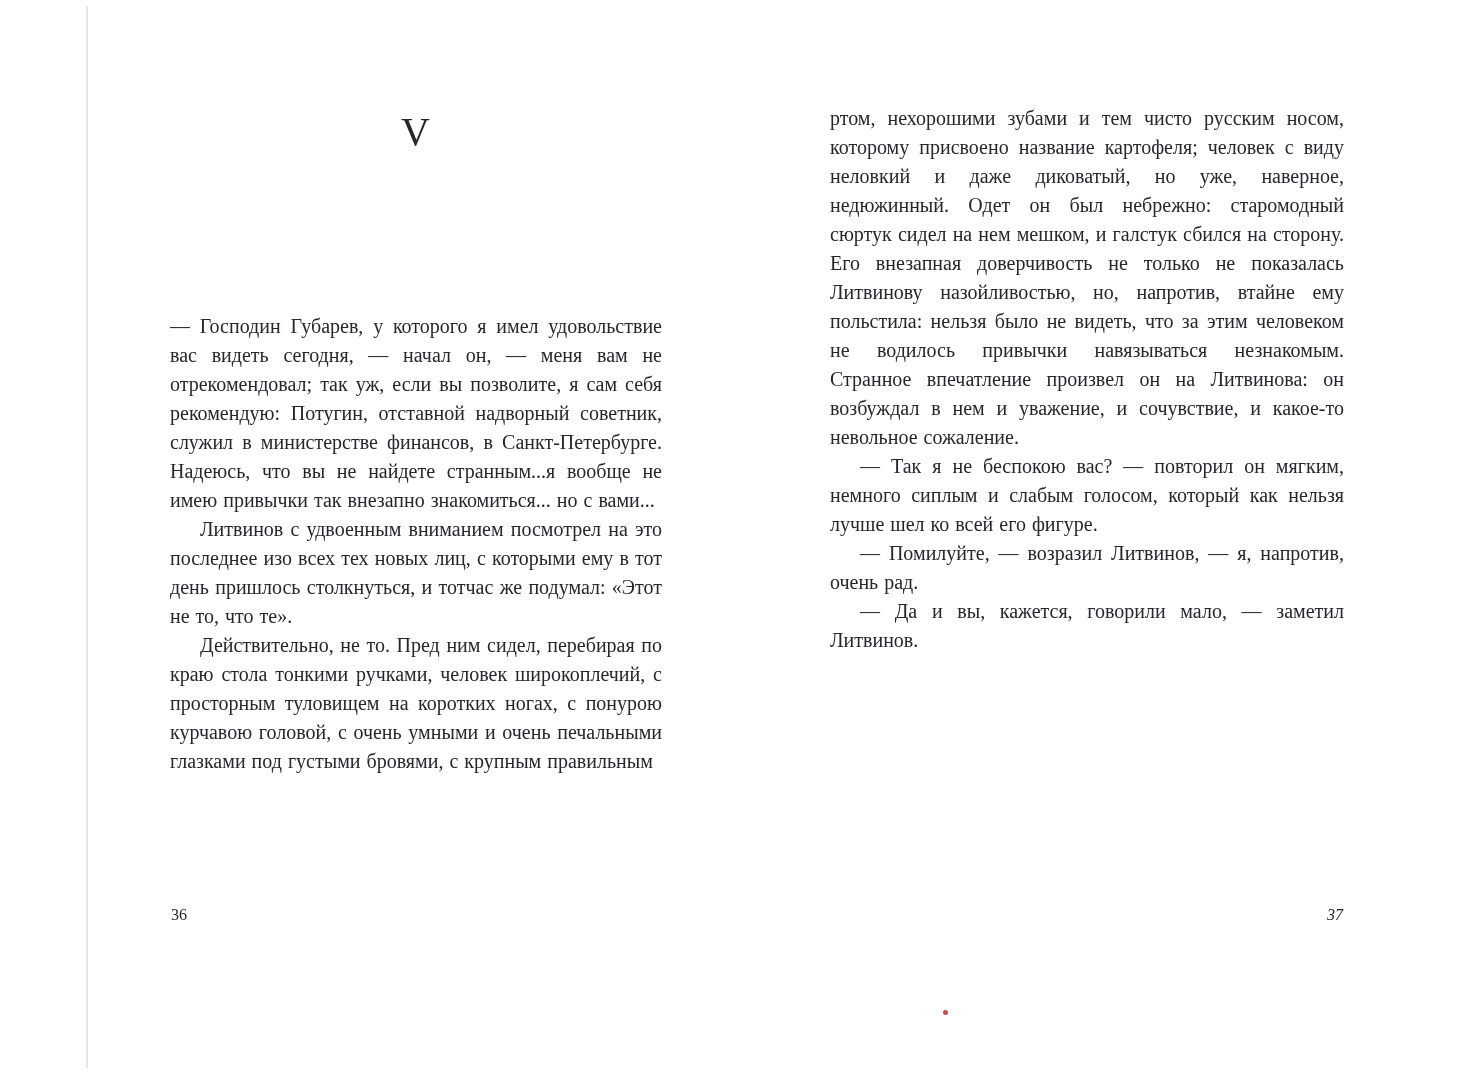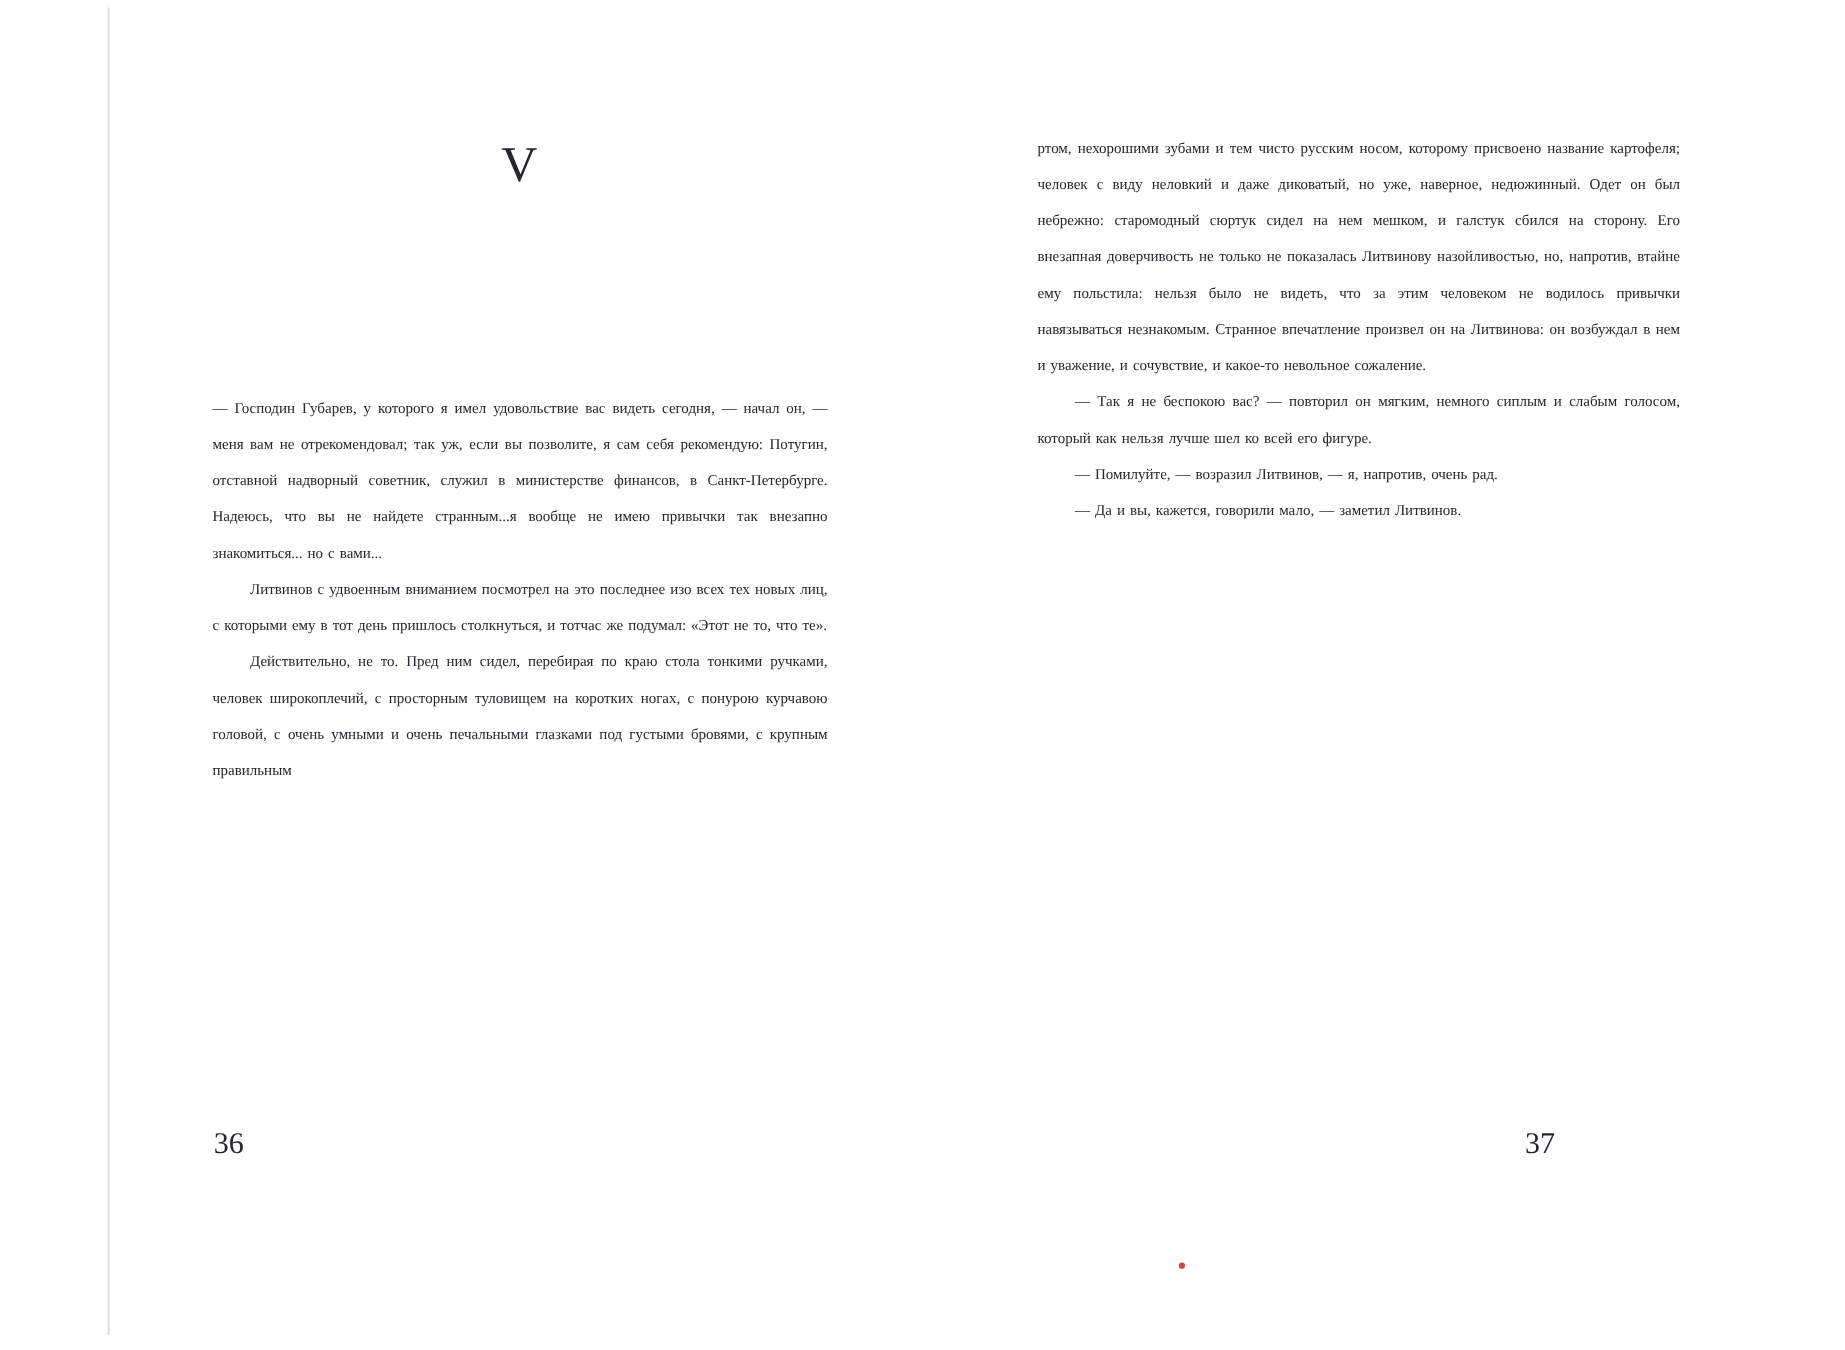"ртом, нехорошими зубами и тем" p.body-text { font-size: 12px -> 20px }
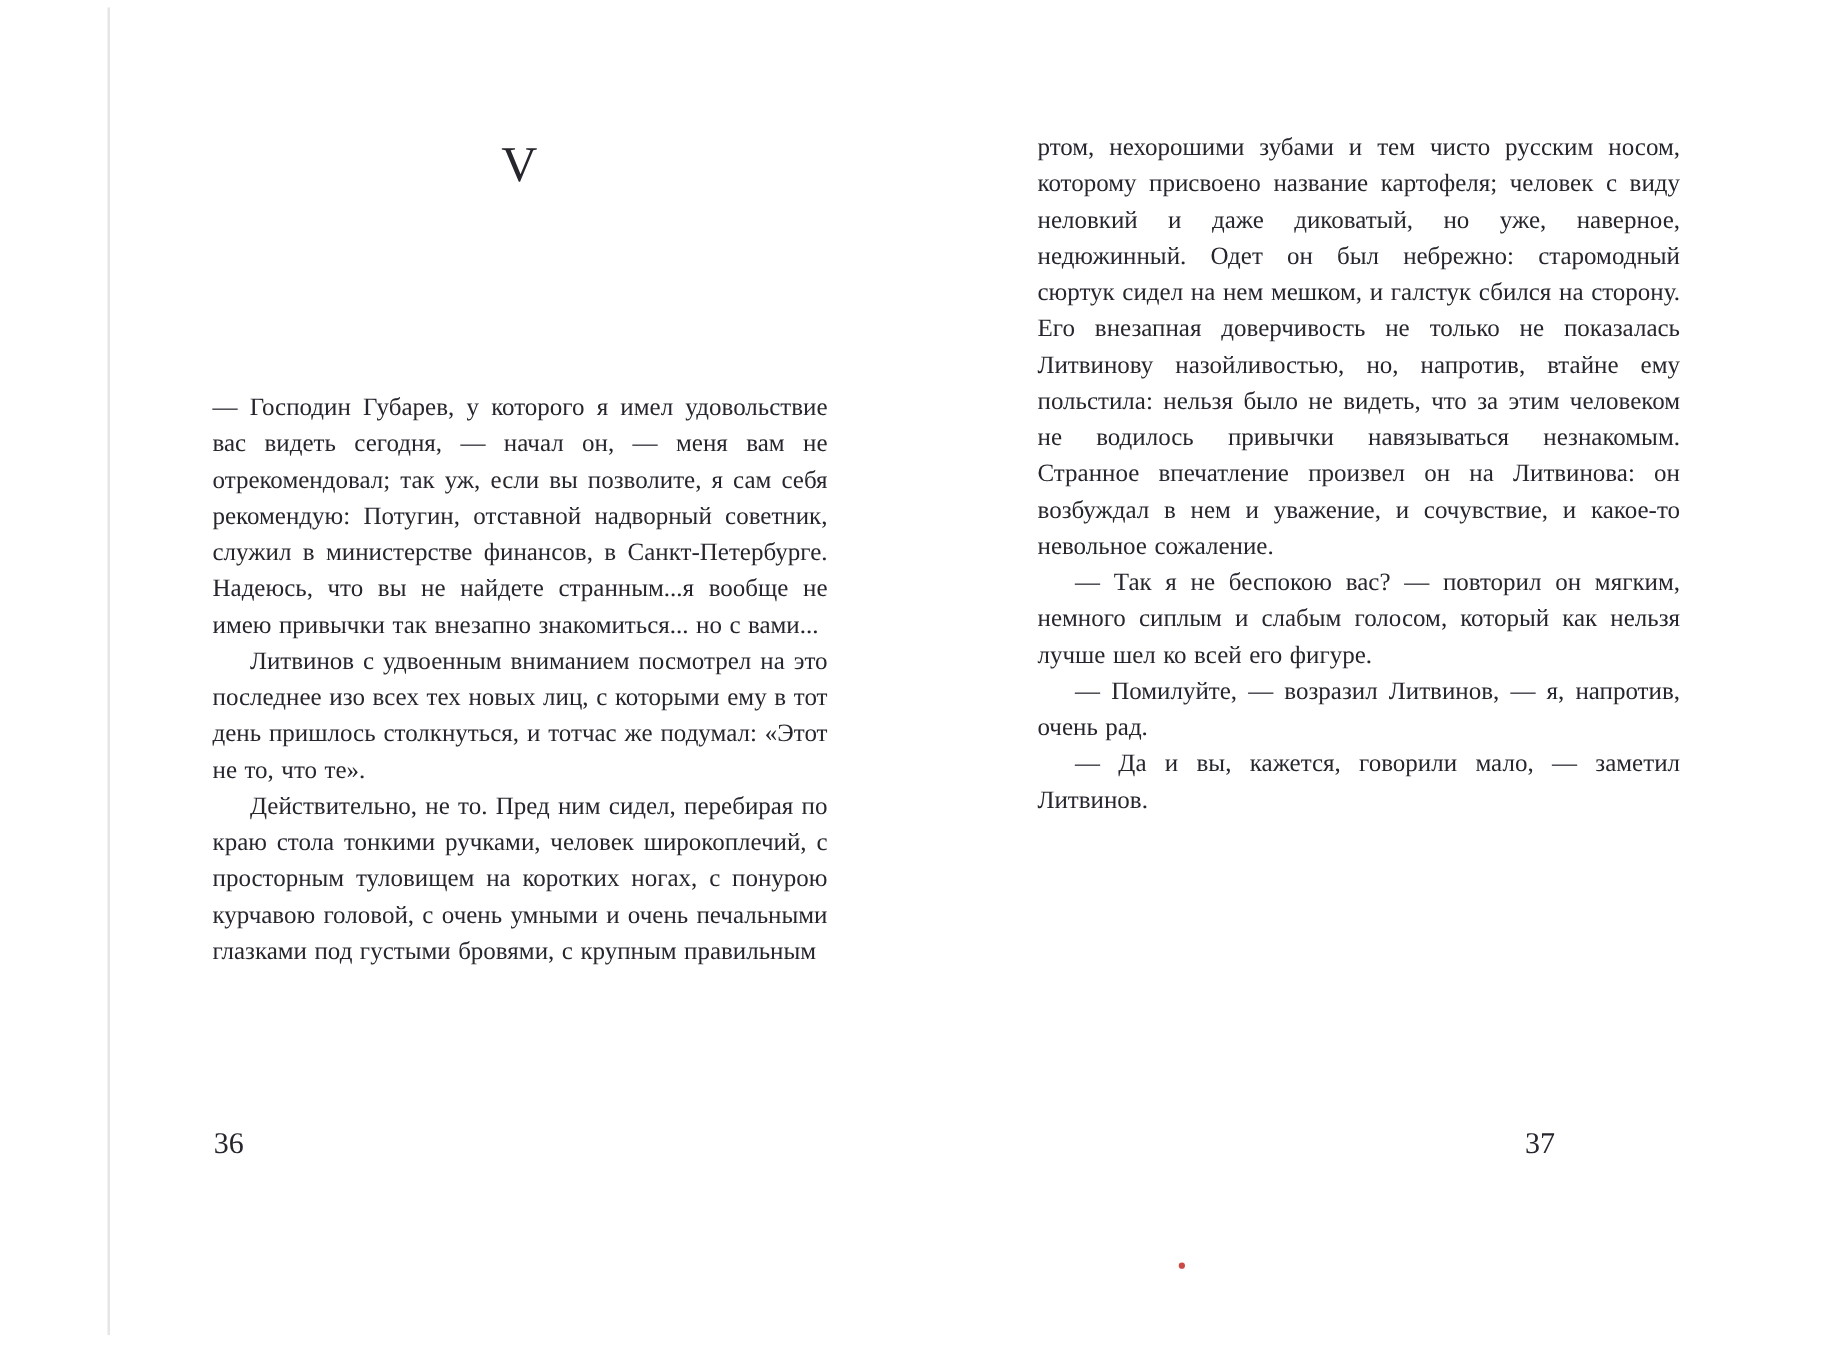"36" .page-number { font-size: 24px -> 16px }
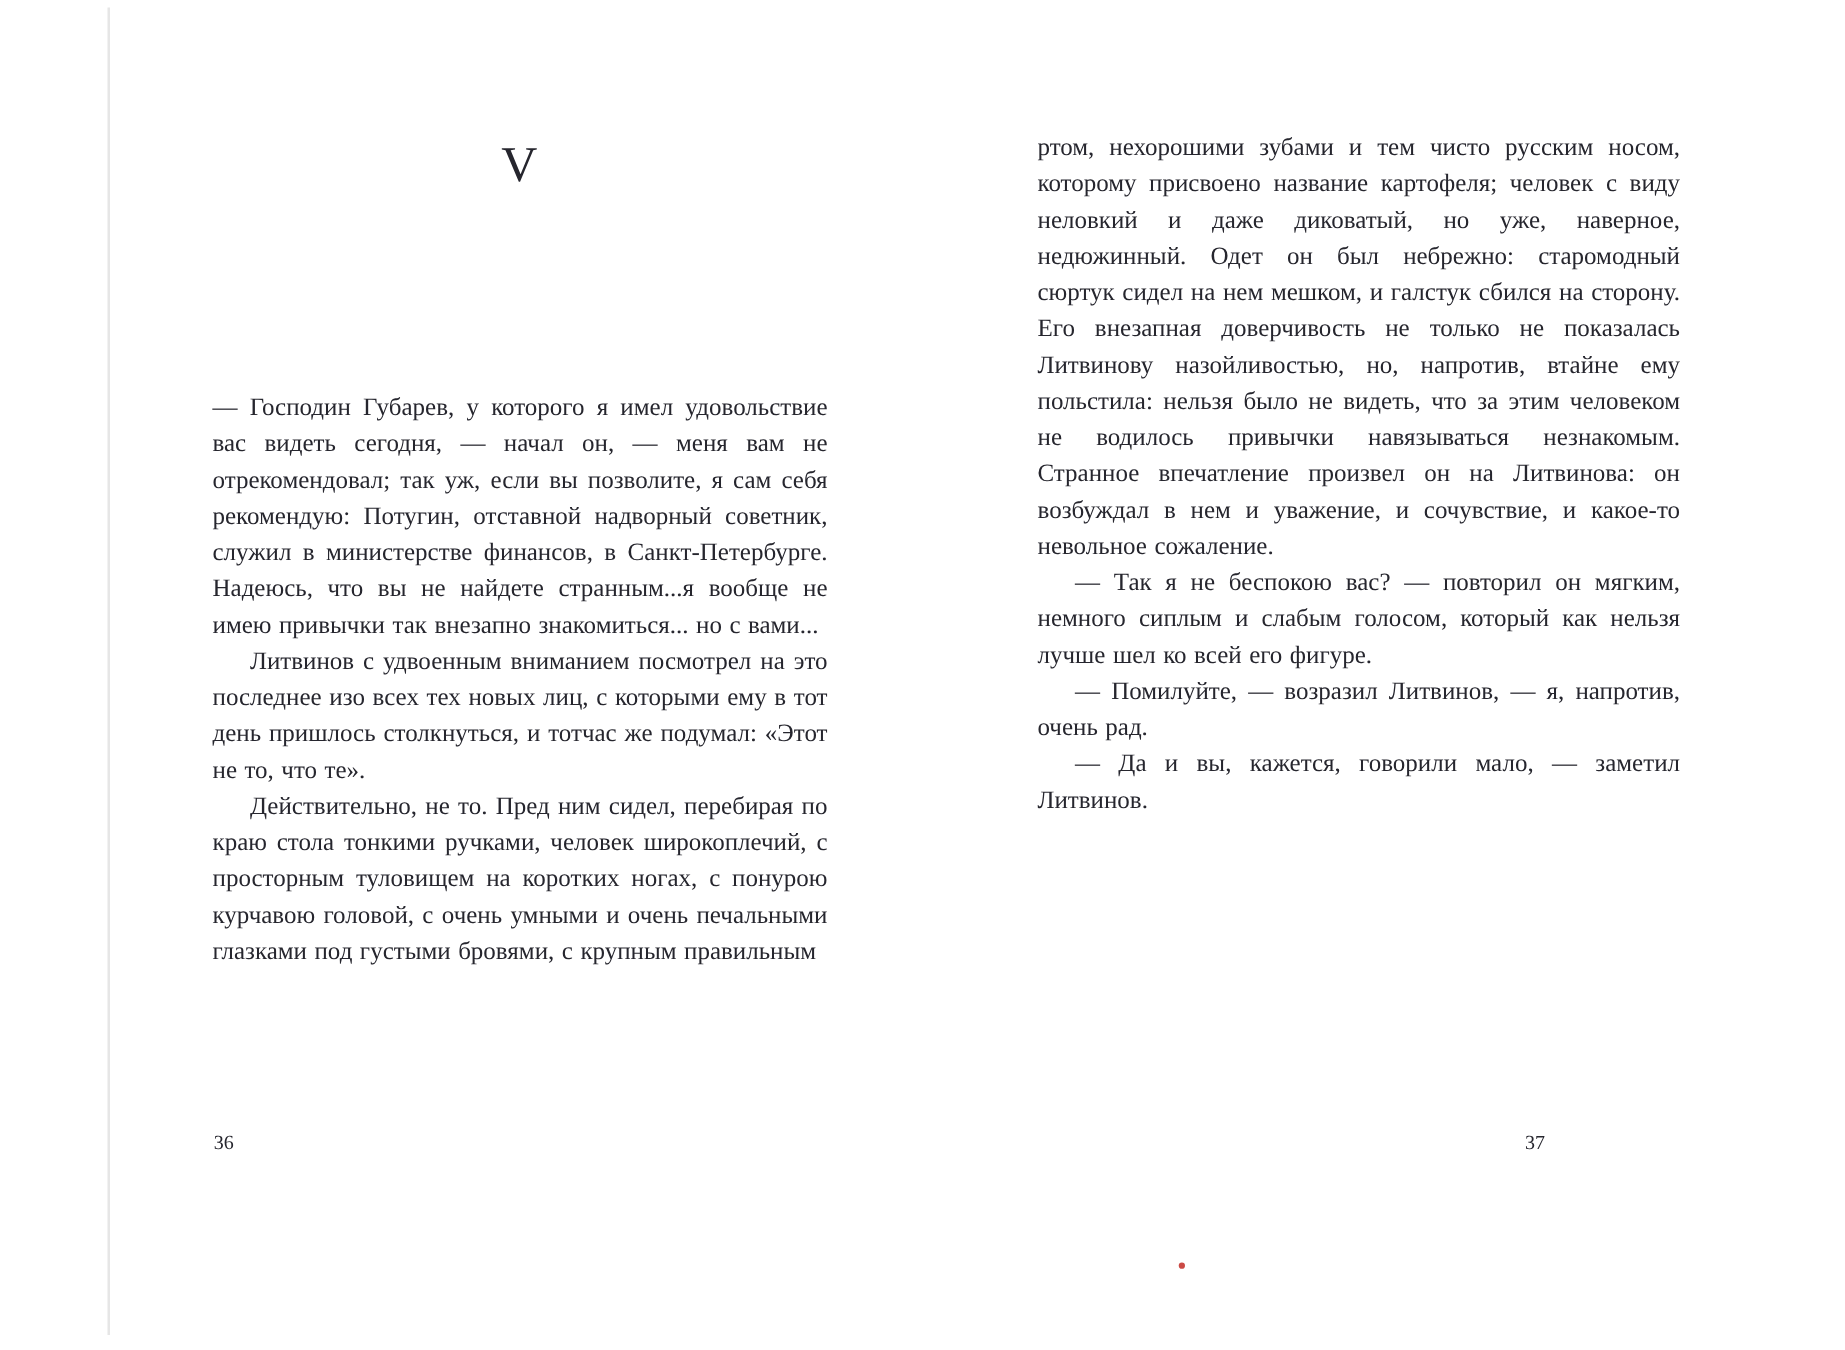"37" .pn-right { font-style: none -> italic; left: 1220px -> 1327px }
